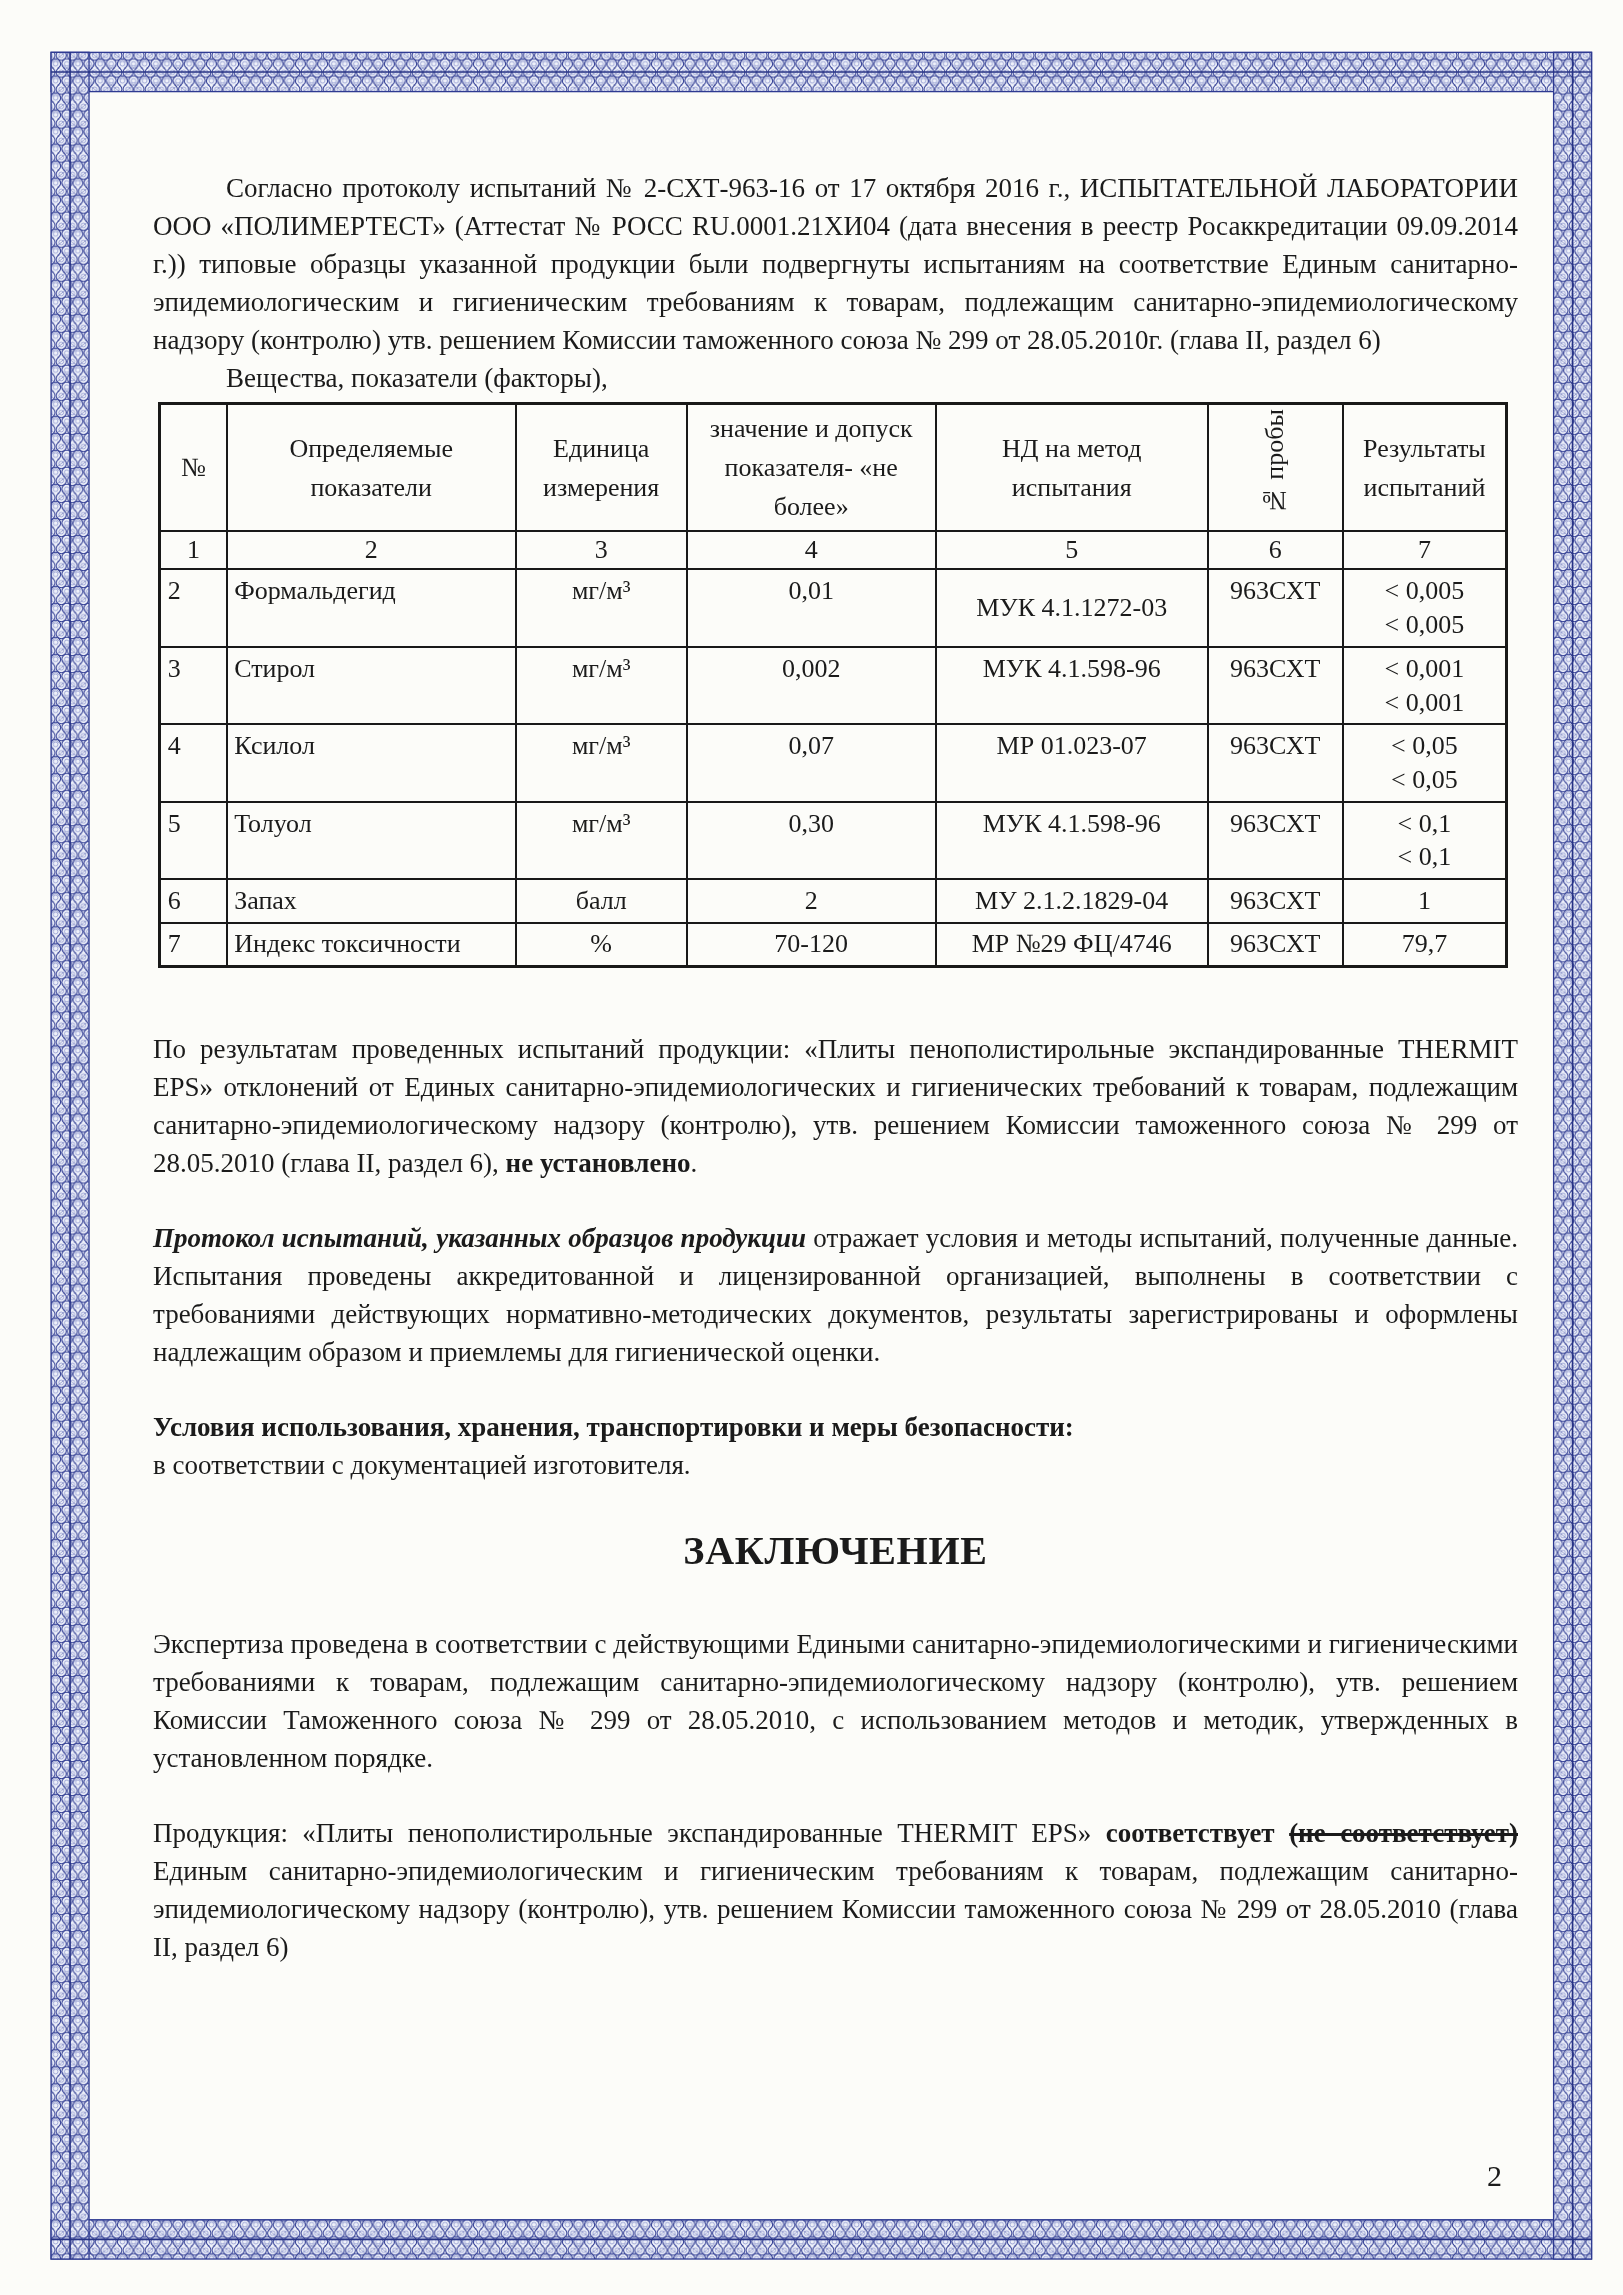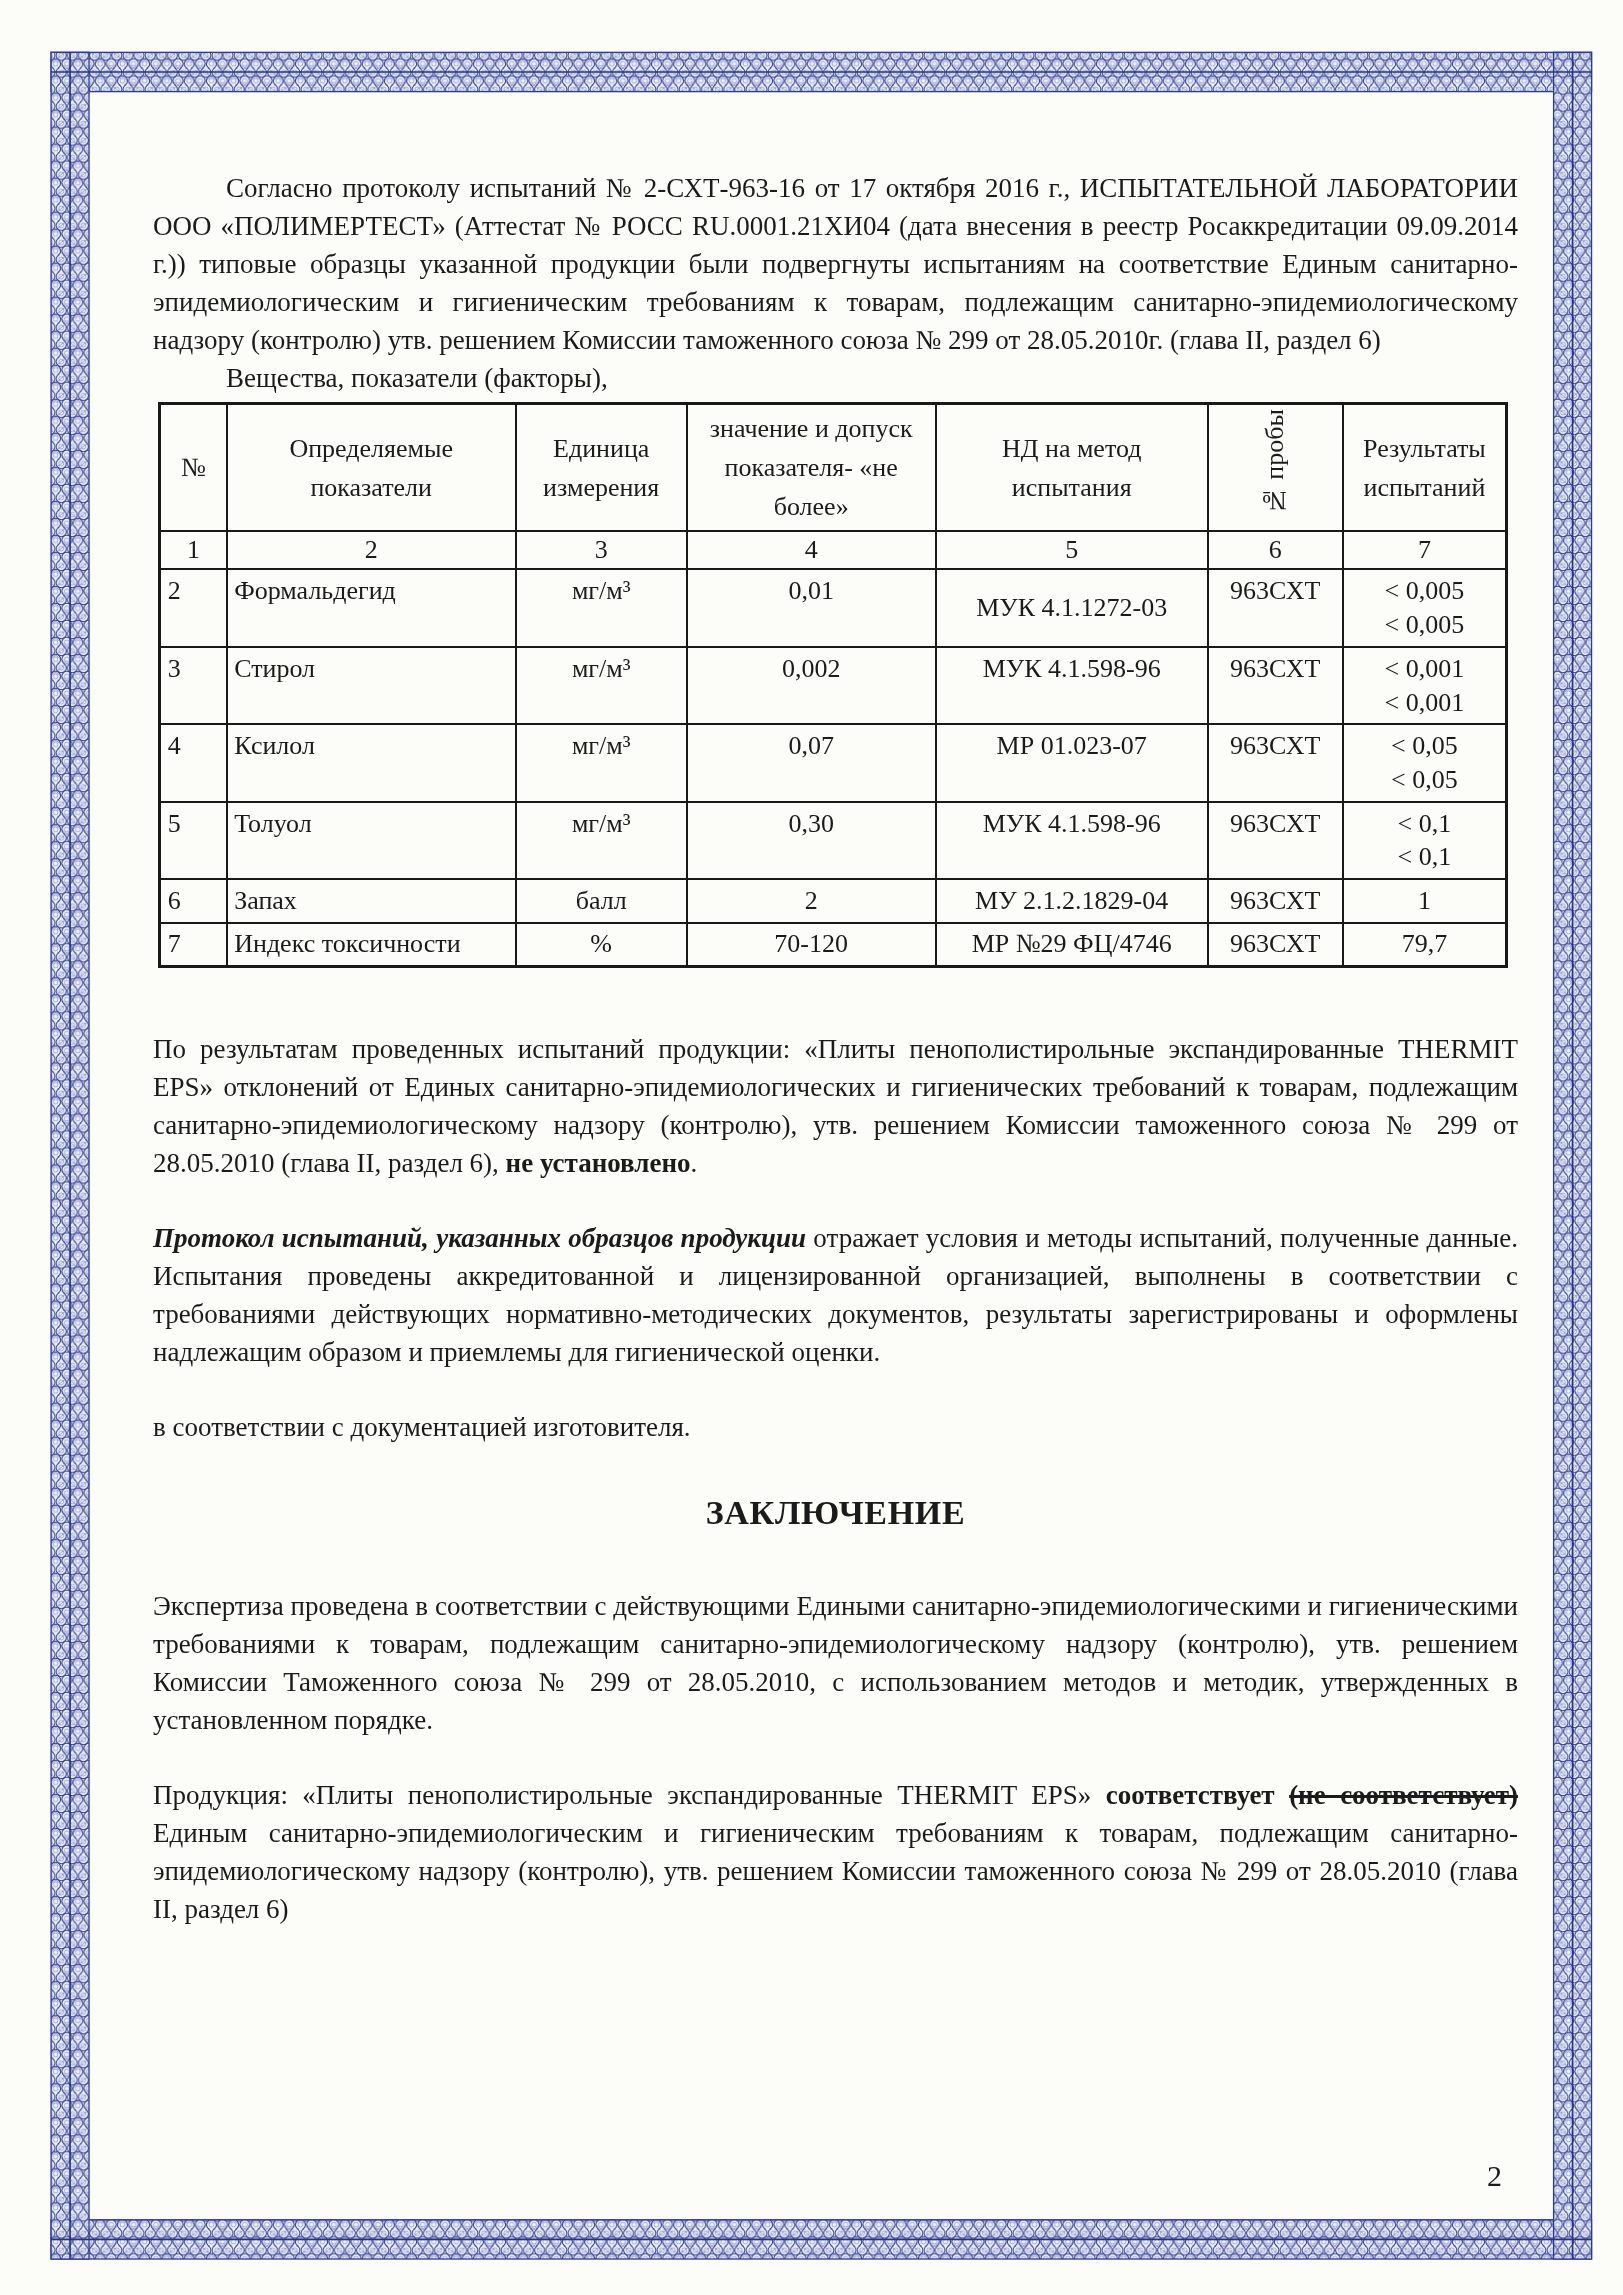"Условия использования, хранения," p { html: none -> <p><span>Условия использования, хранения, транспортировки и меры безопасности</span><span>:</span></p> }
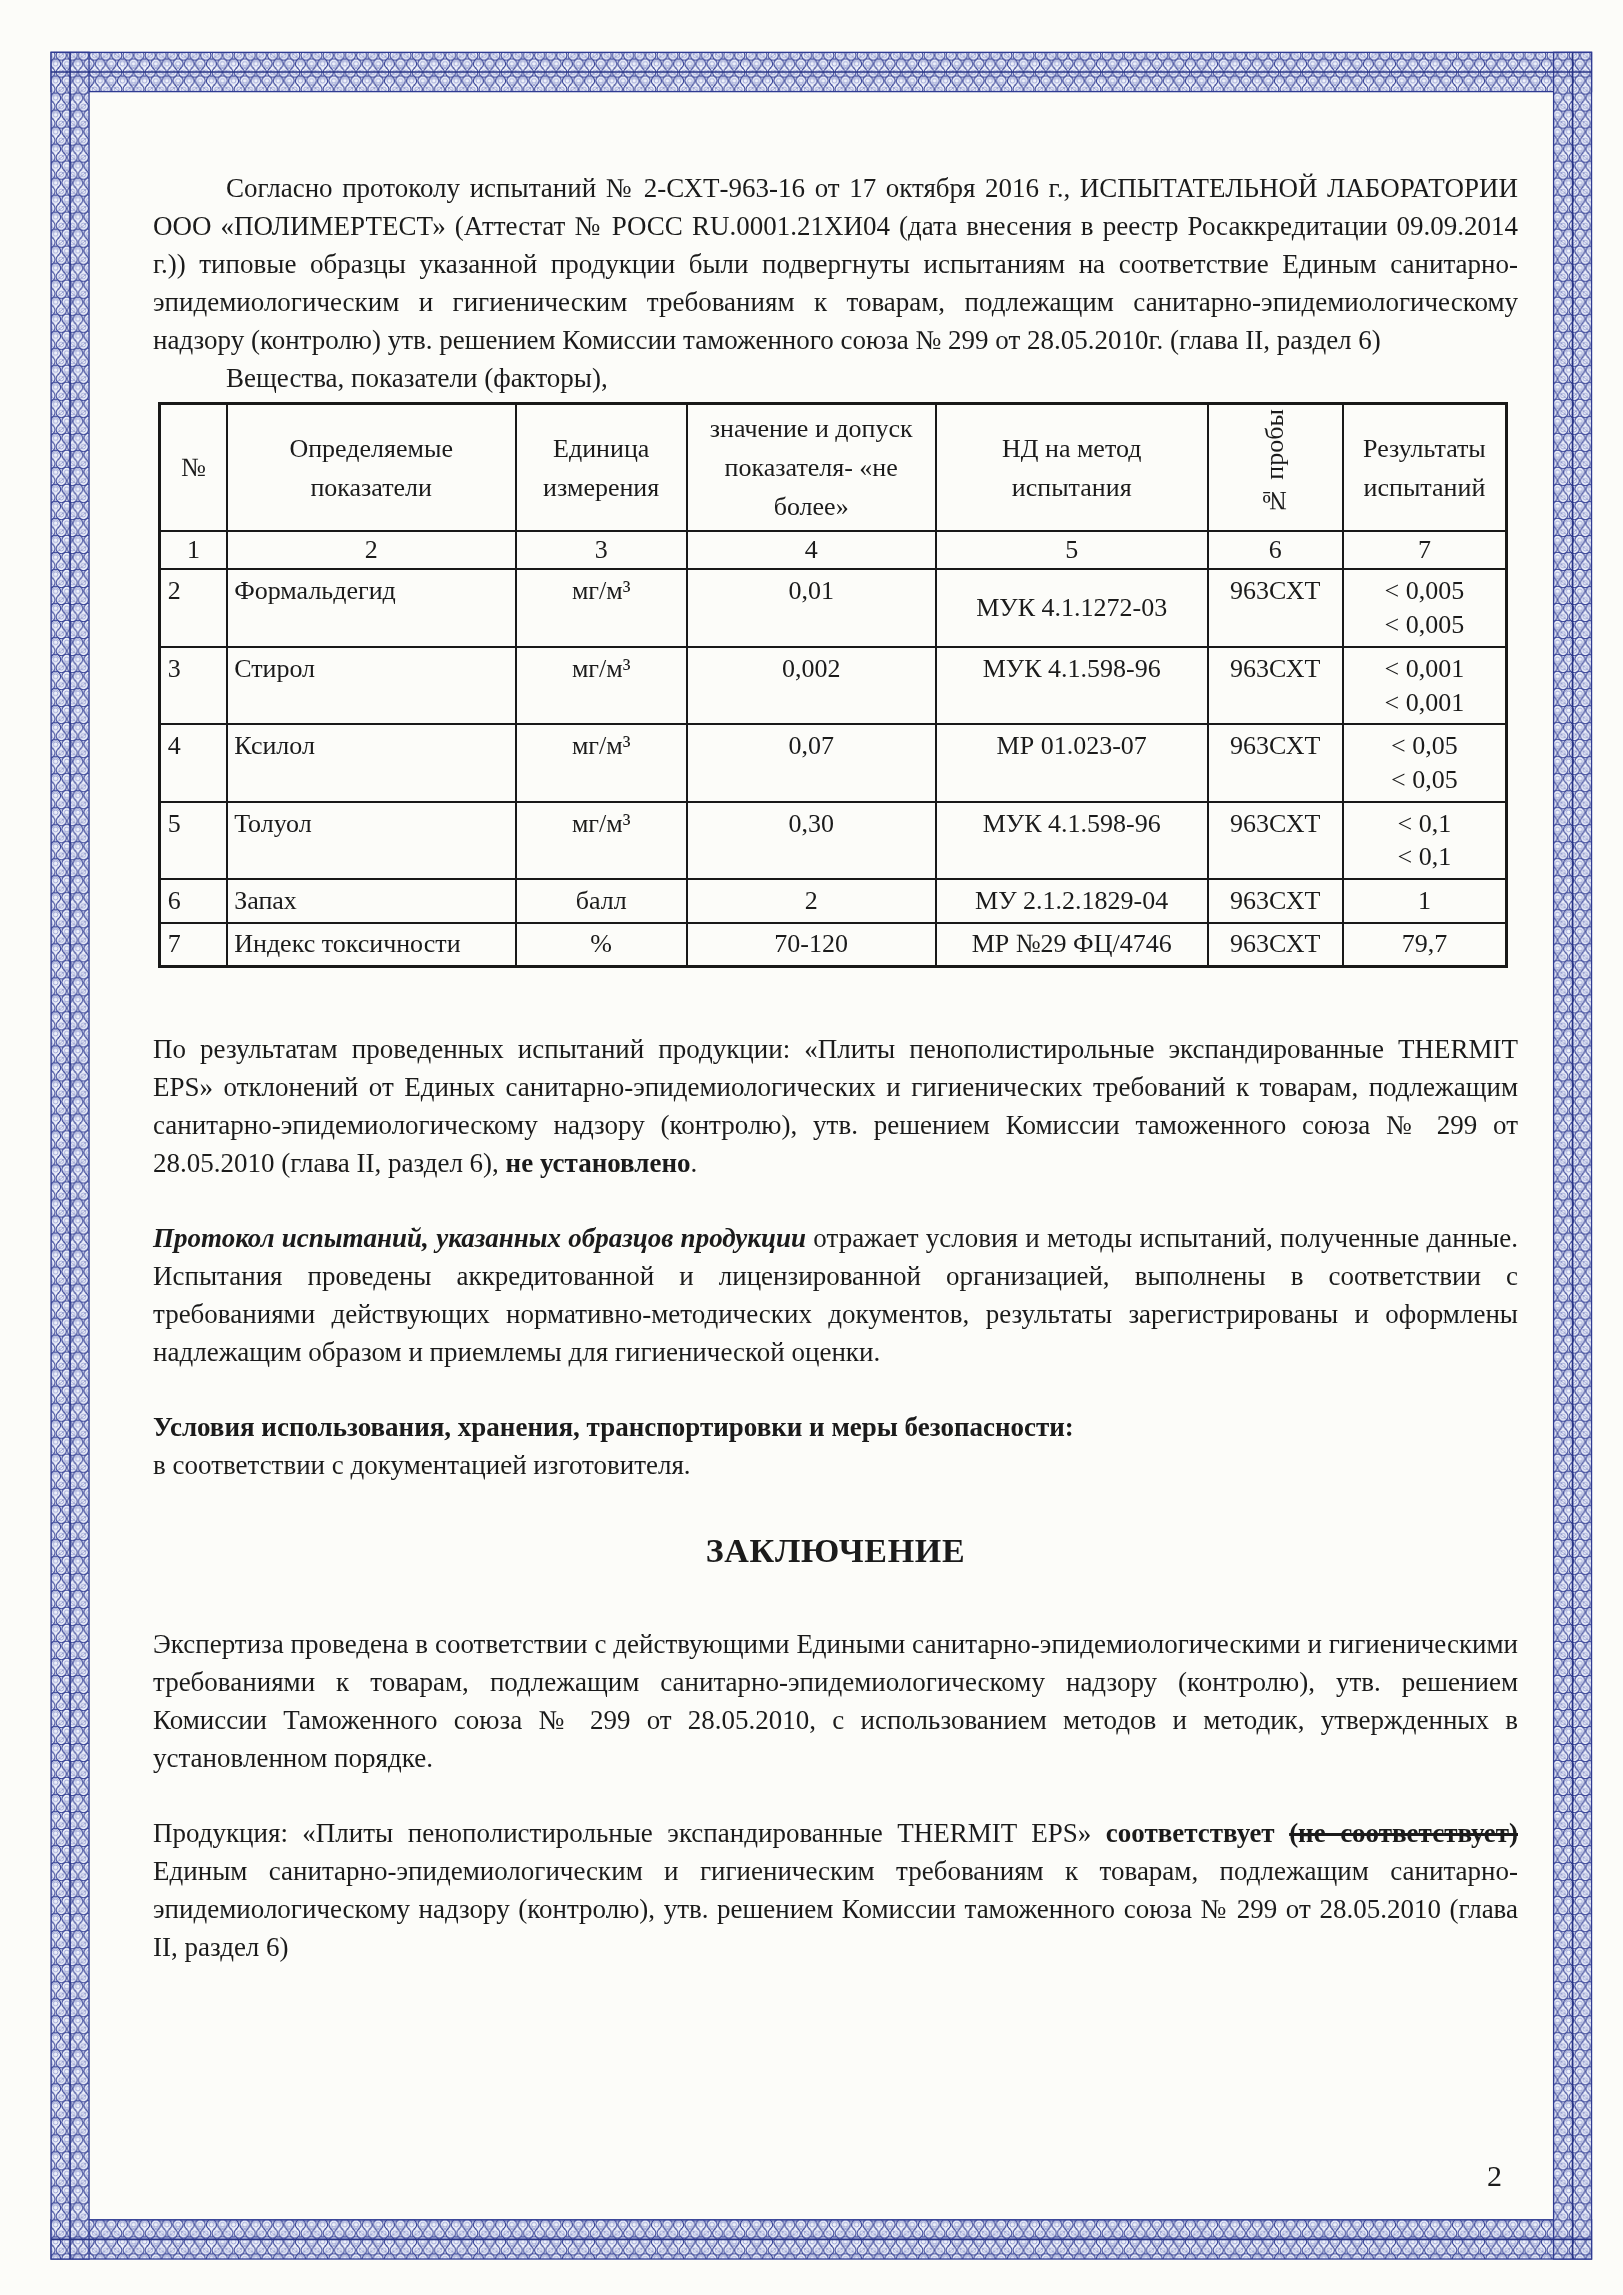"ЗАКЛЮЧЕНИЕ" .concl-heading { font-size: 34px -> 40px }
